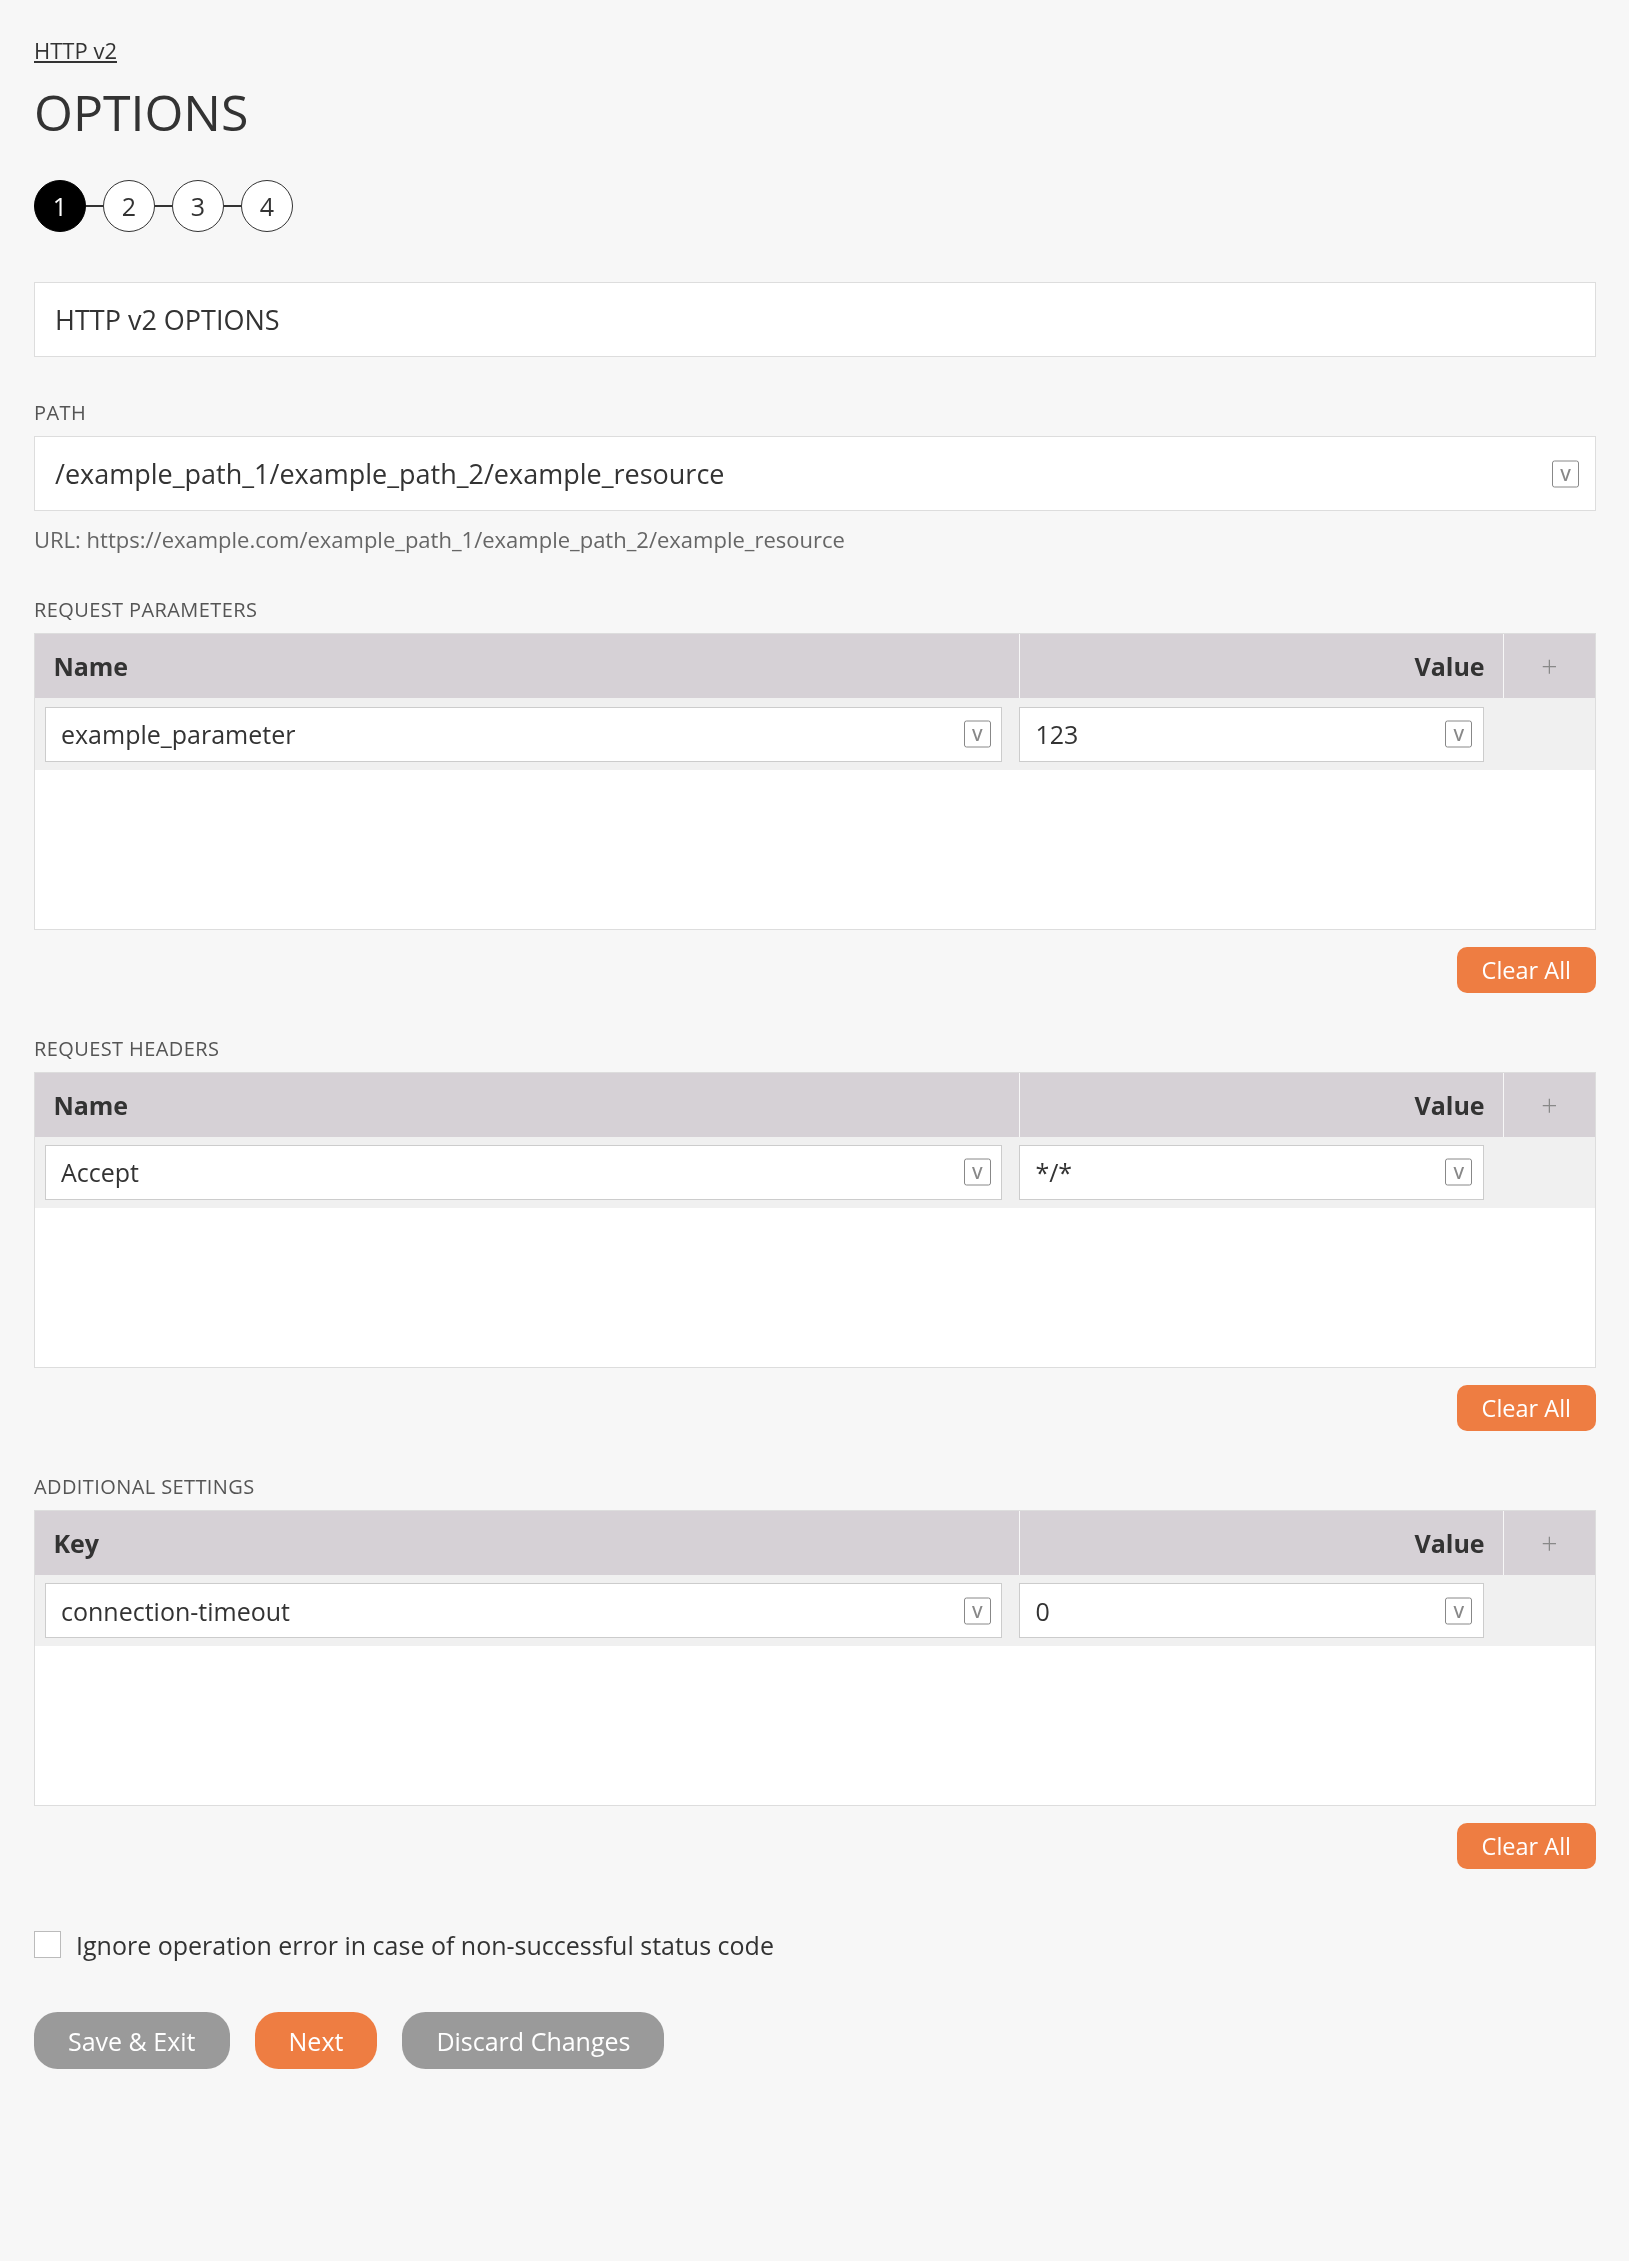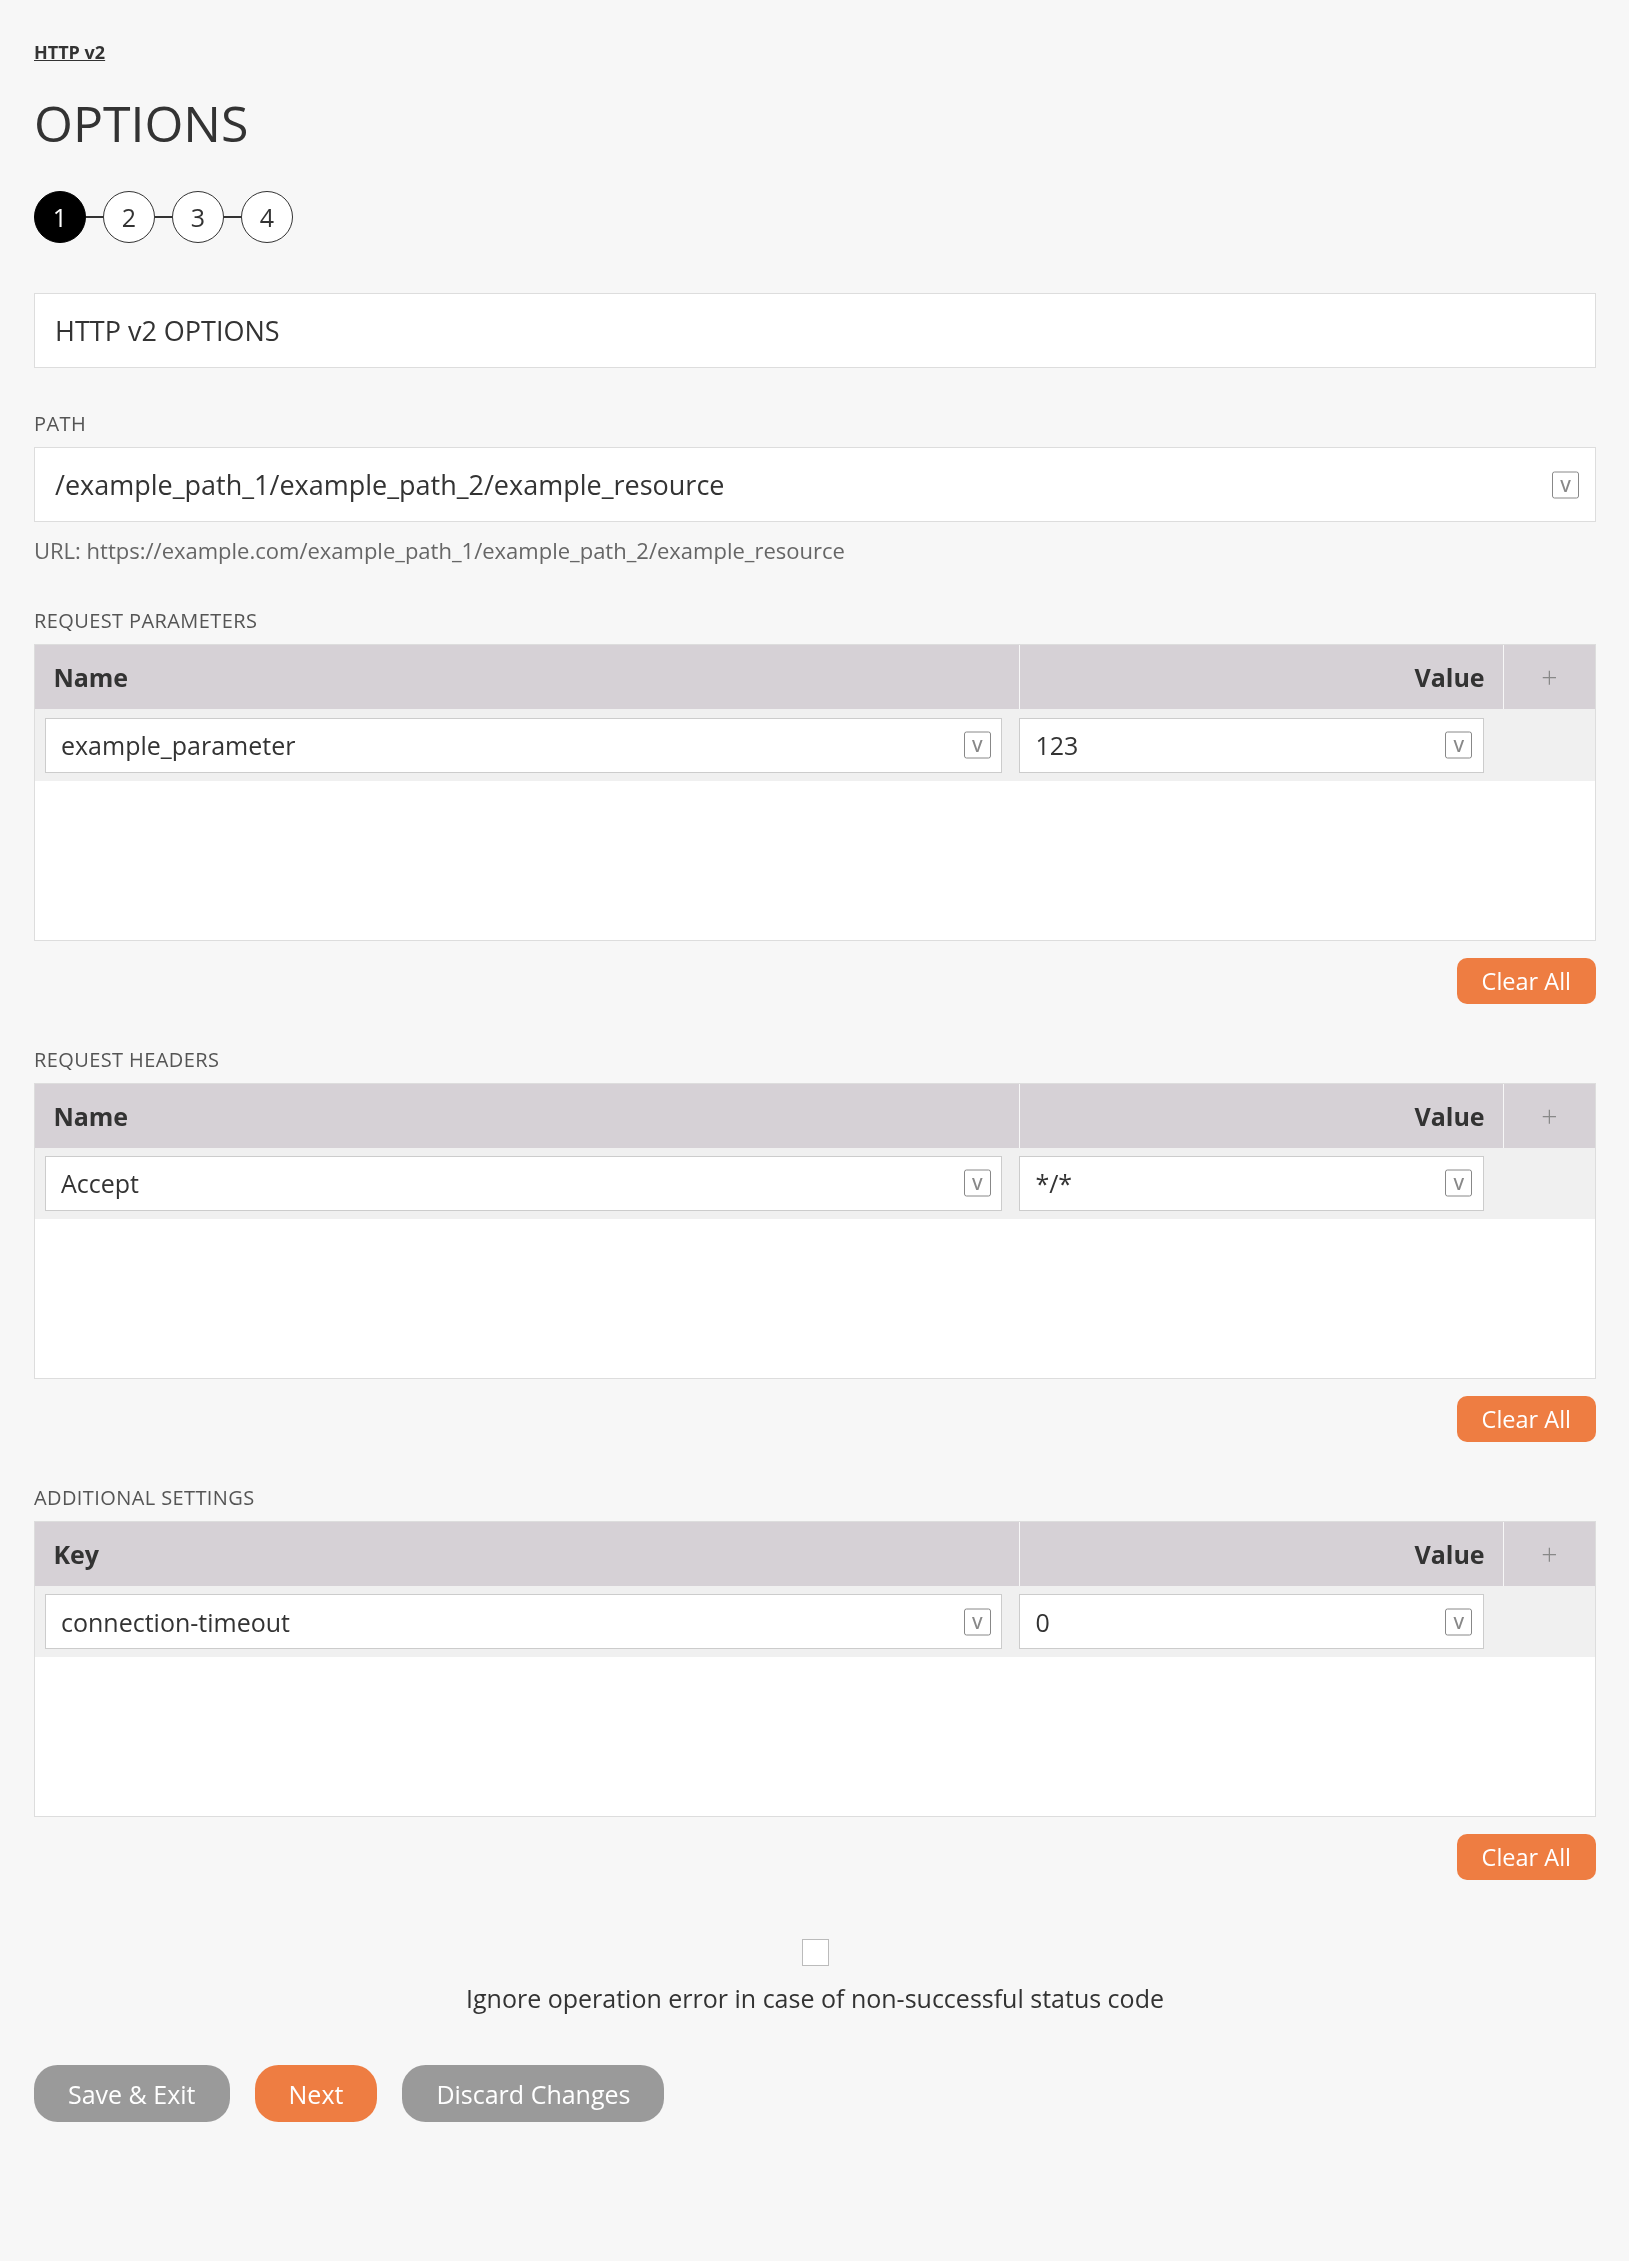"HTTP v2" .breadcrumb { font-size: 18px -> 22px; font-weight: bold -> none; margin-bottom: 25px -> 13px }
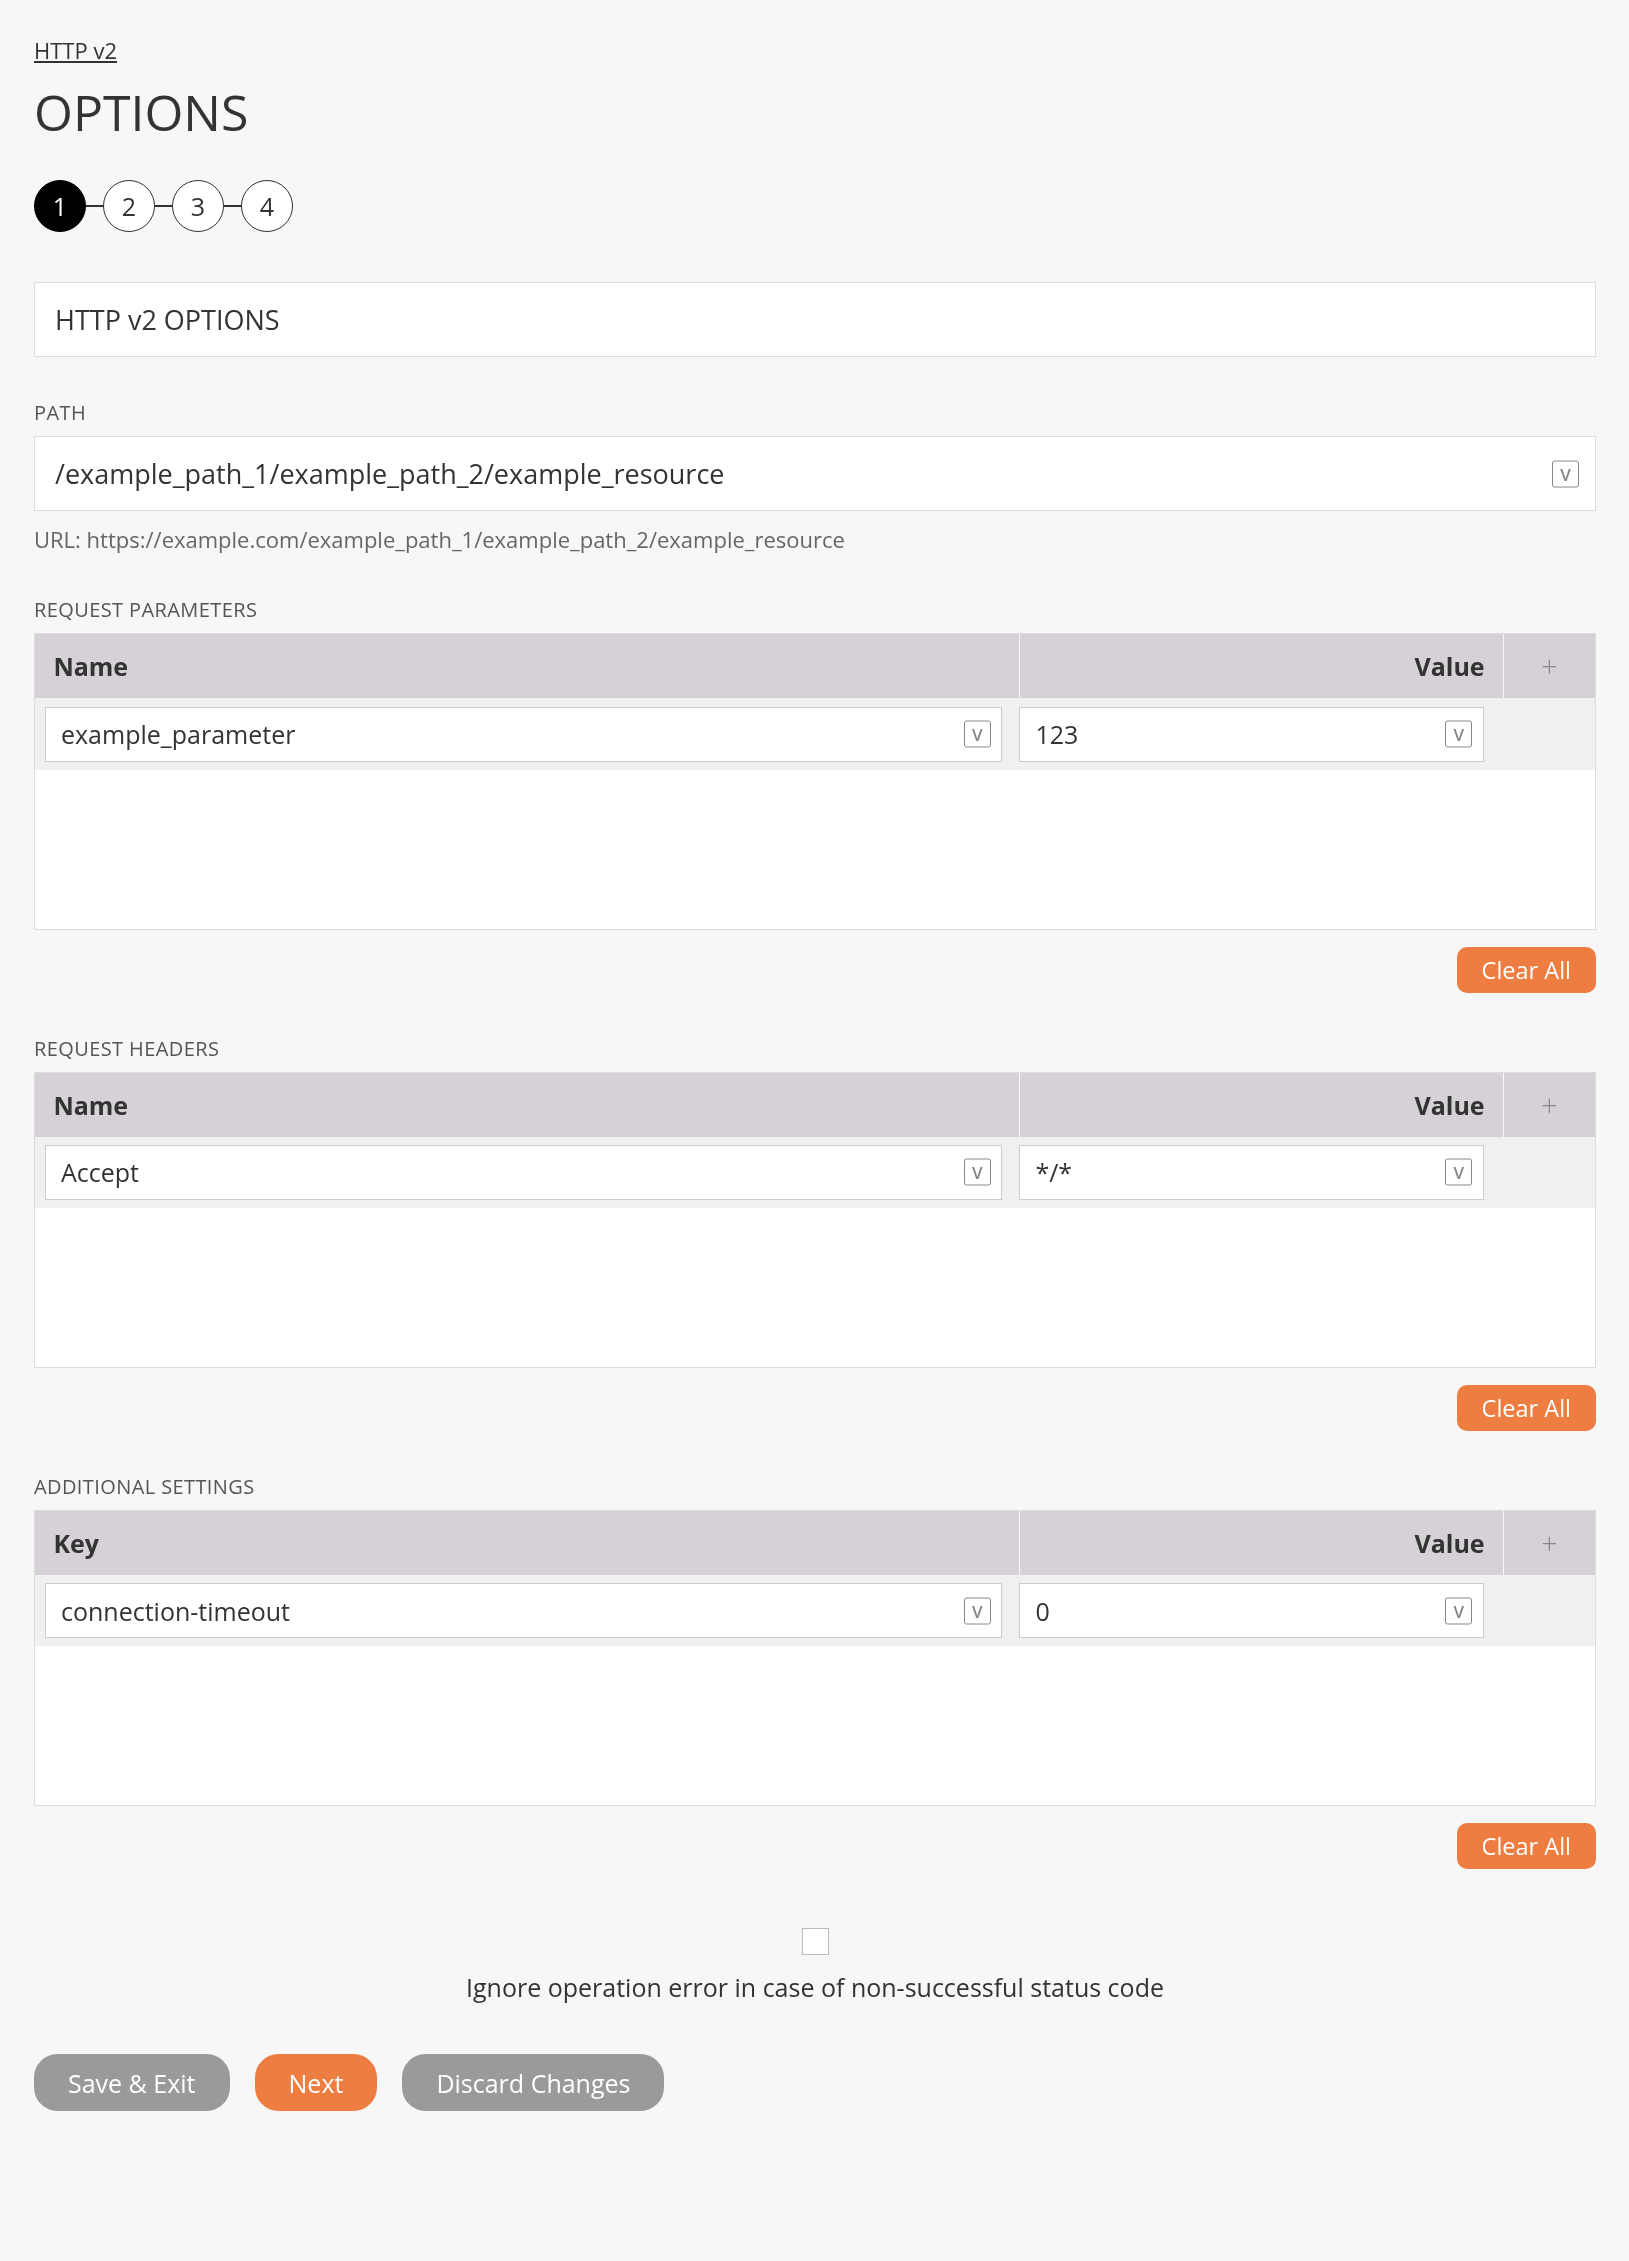"Ignore operation error in case" .checkbox-row { flex-direction: column -> none }
